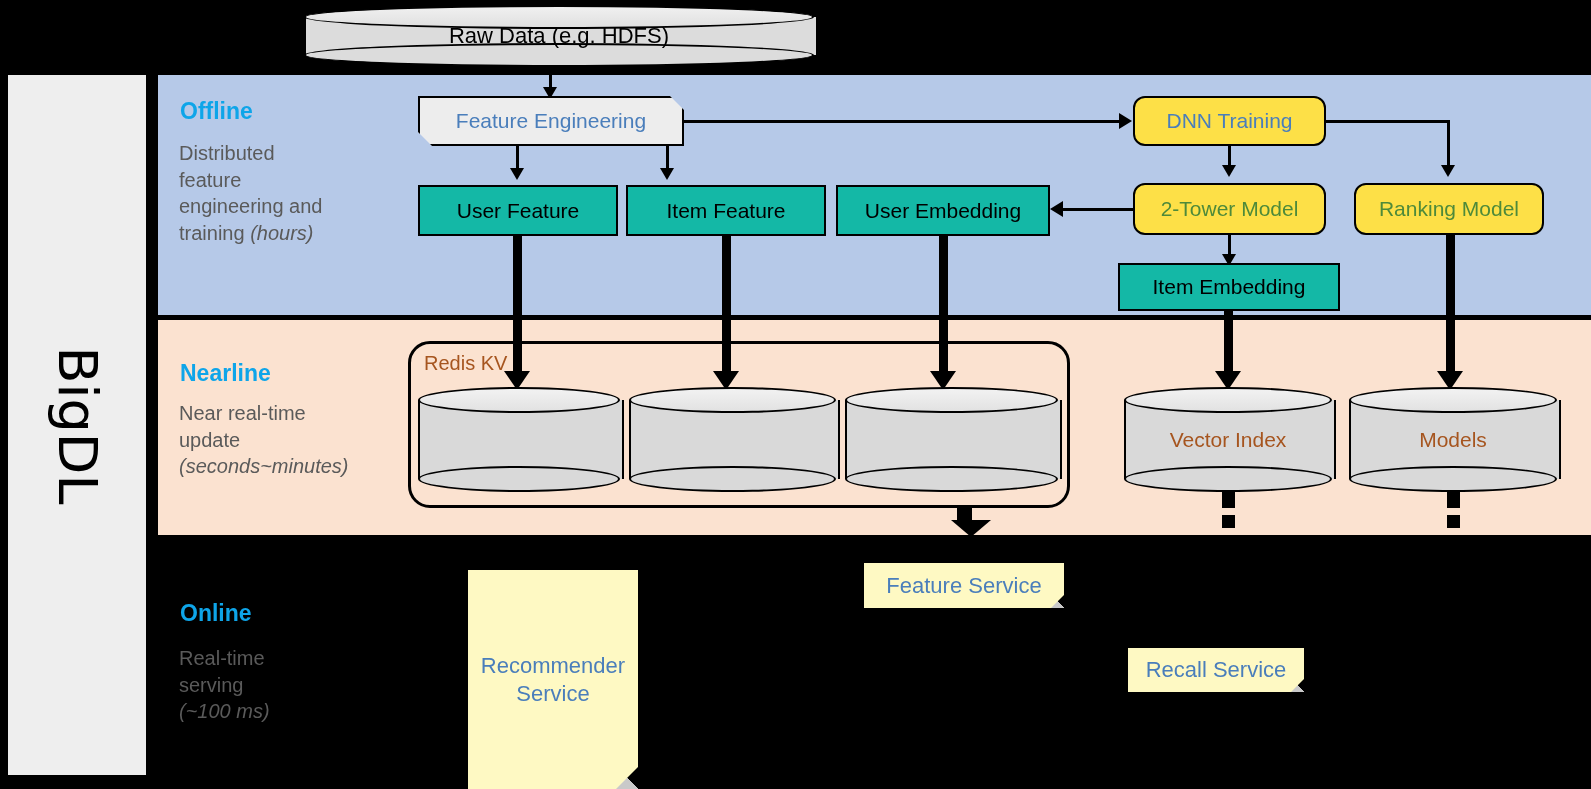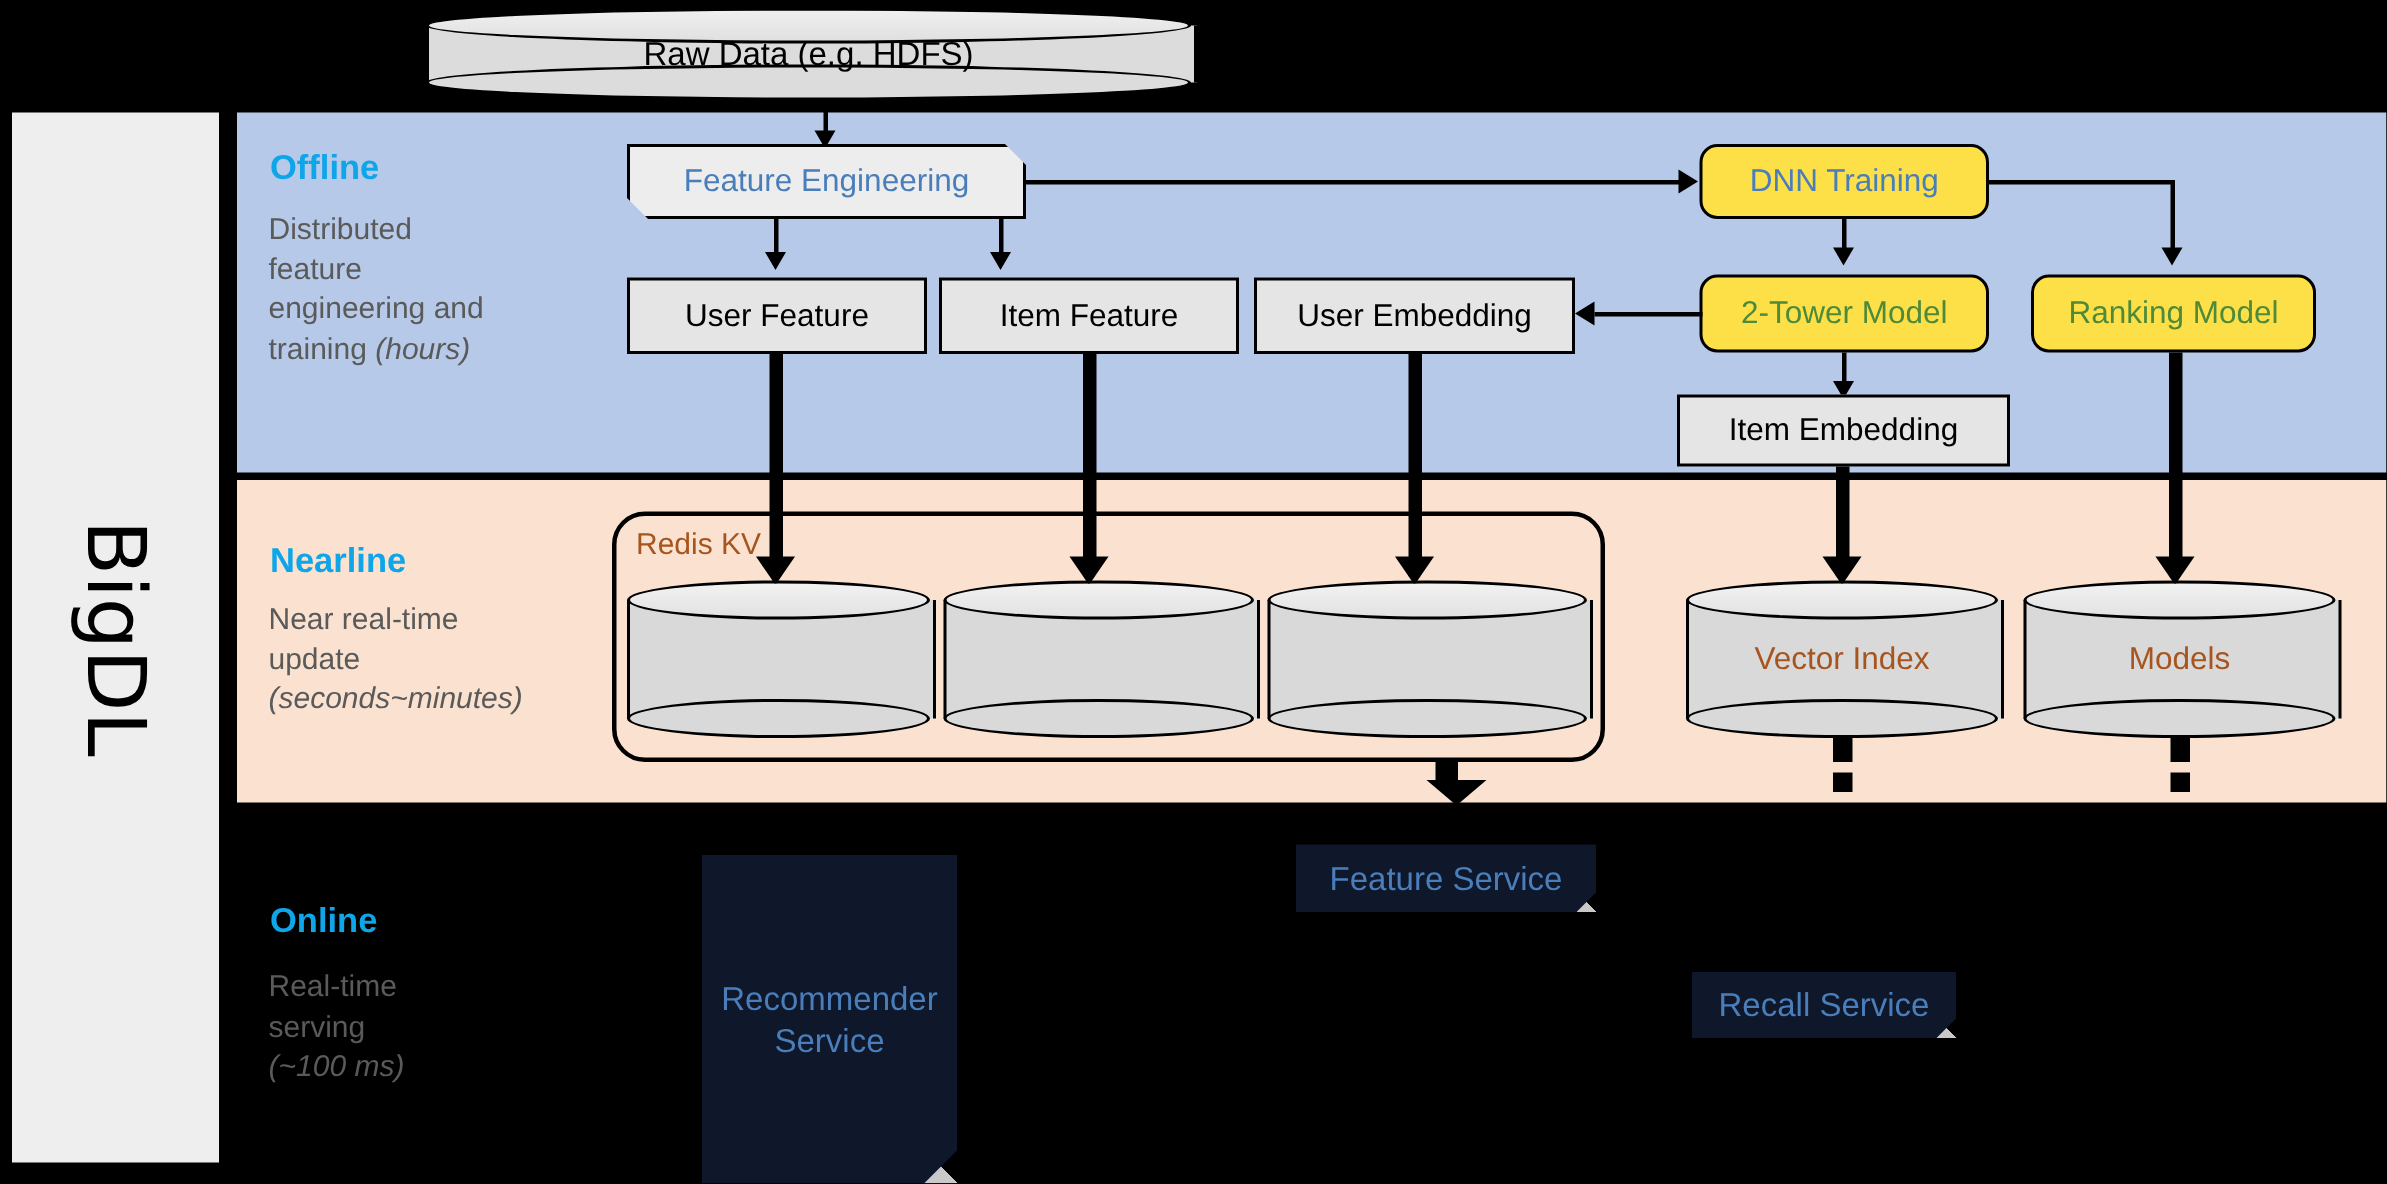"Raw Data (e.g. HDFS)" #rawdata { left: 284px -> 304px }
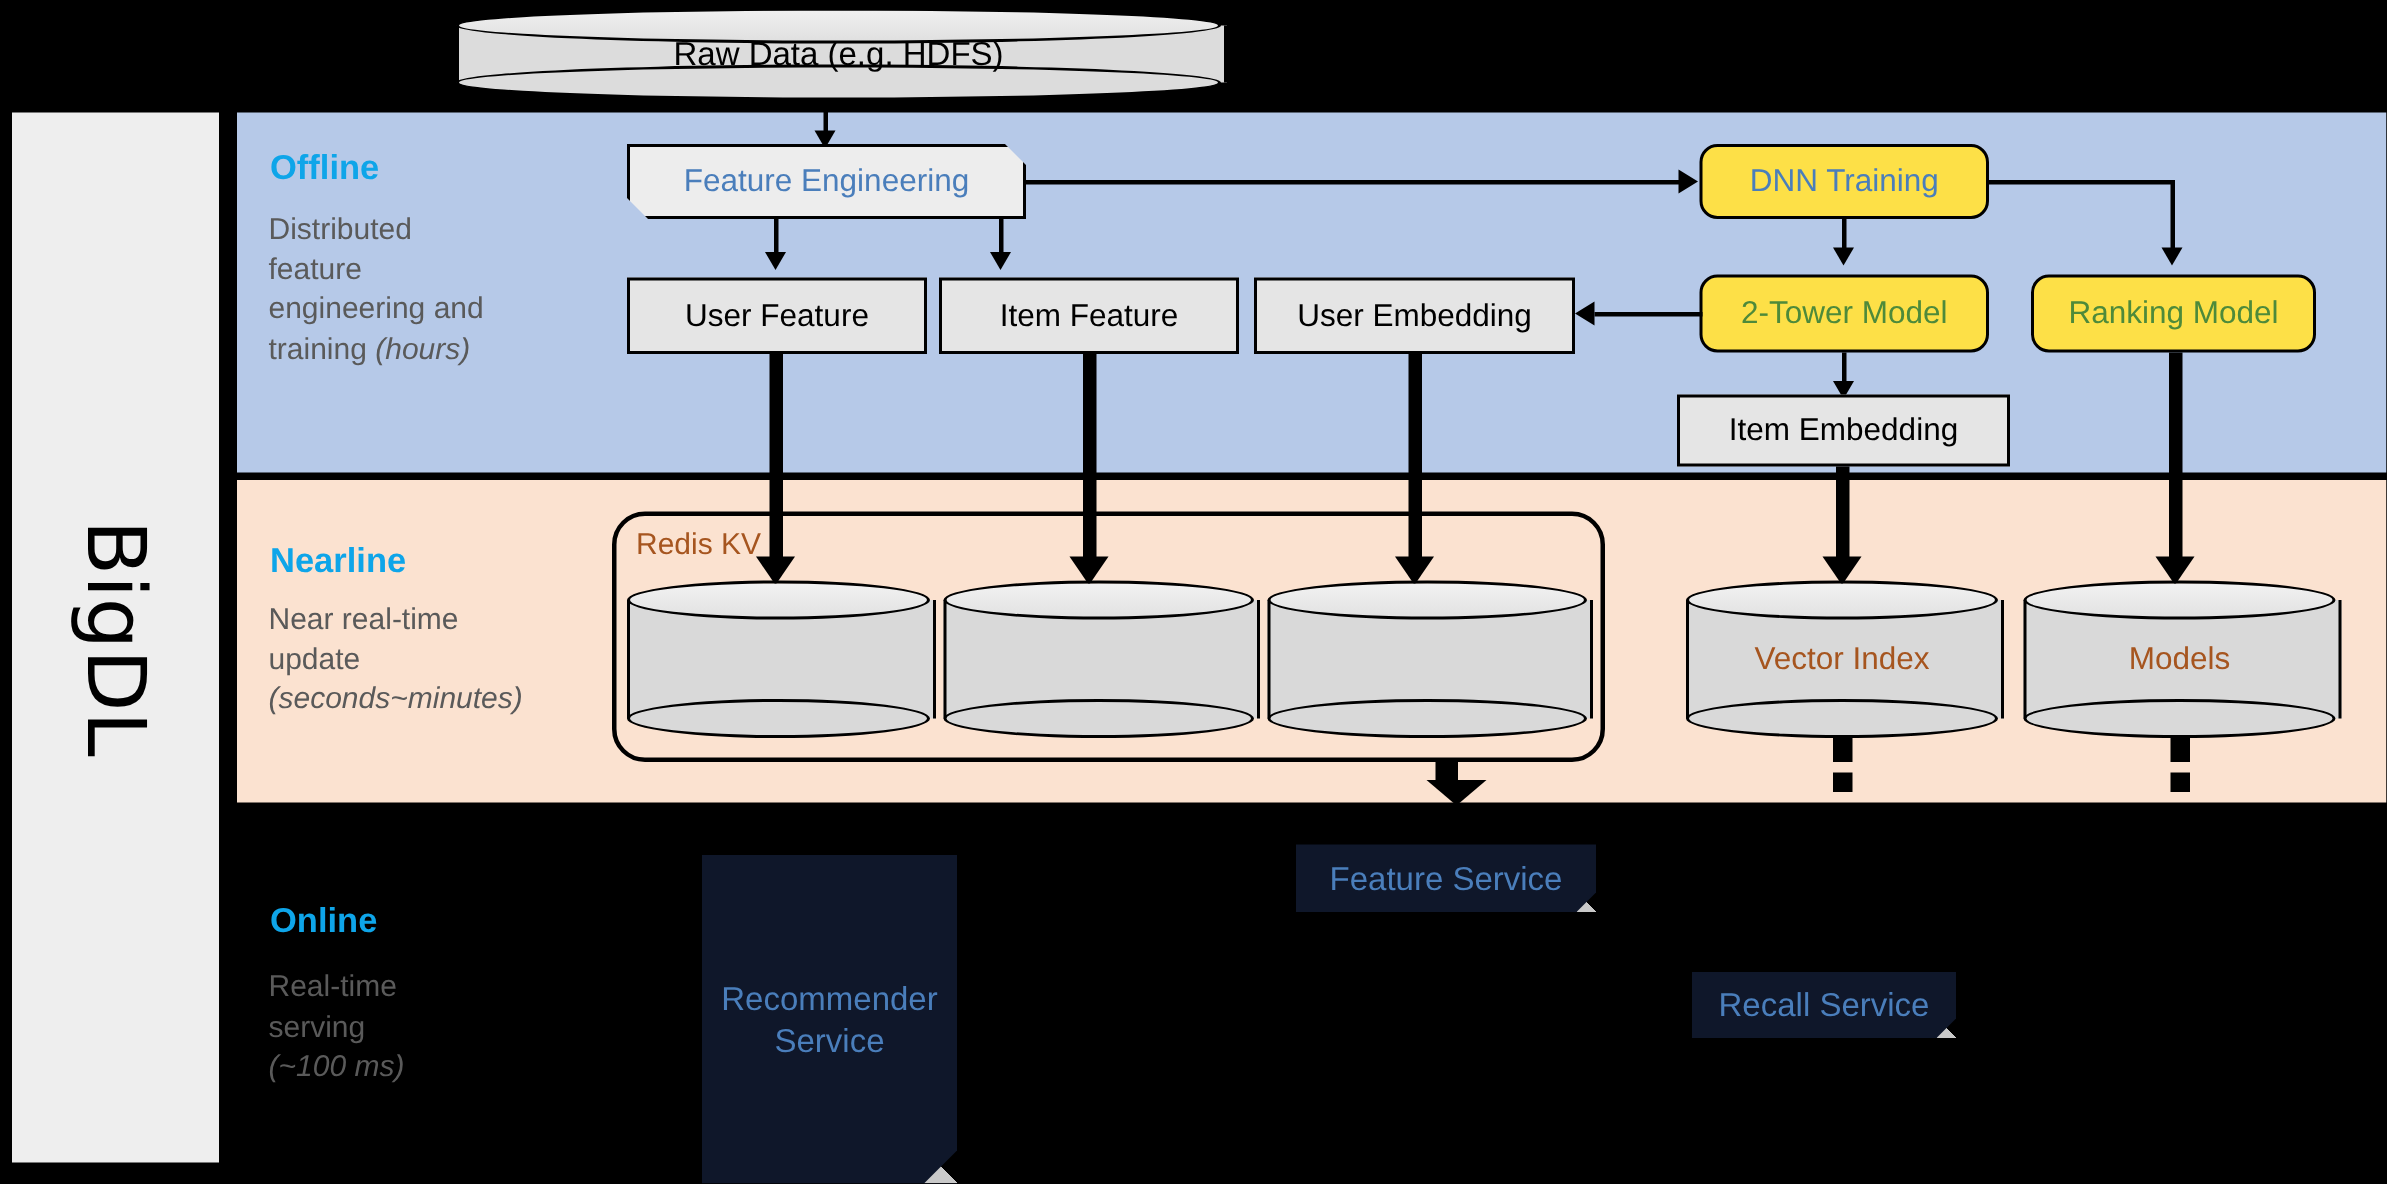"User Feature" .gray-box { background: #e5e5e5 -> #14b8a6 }
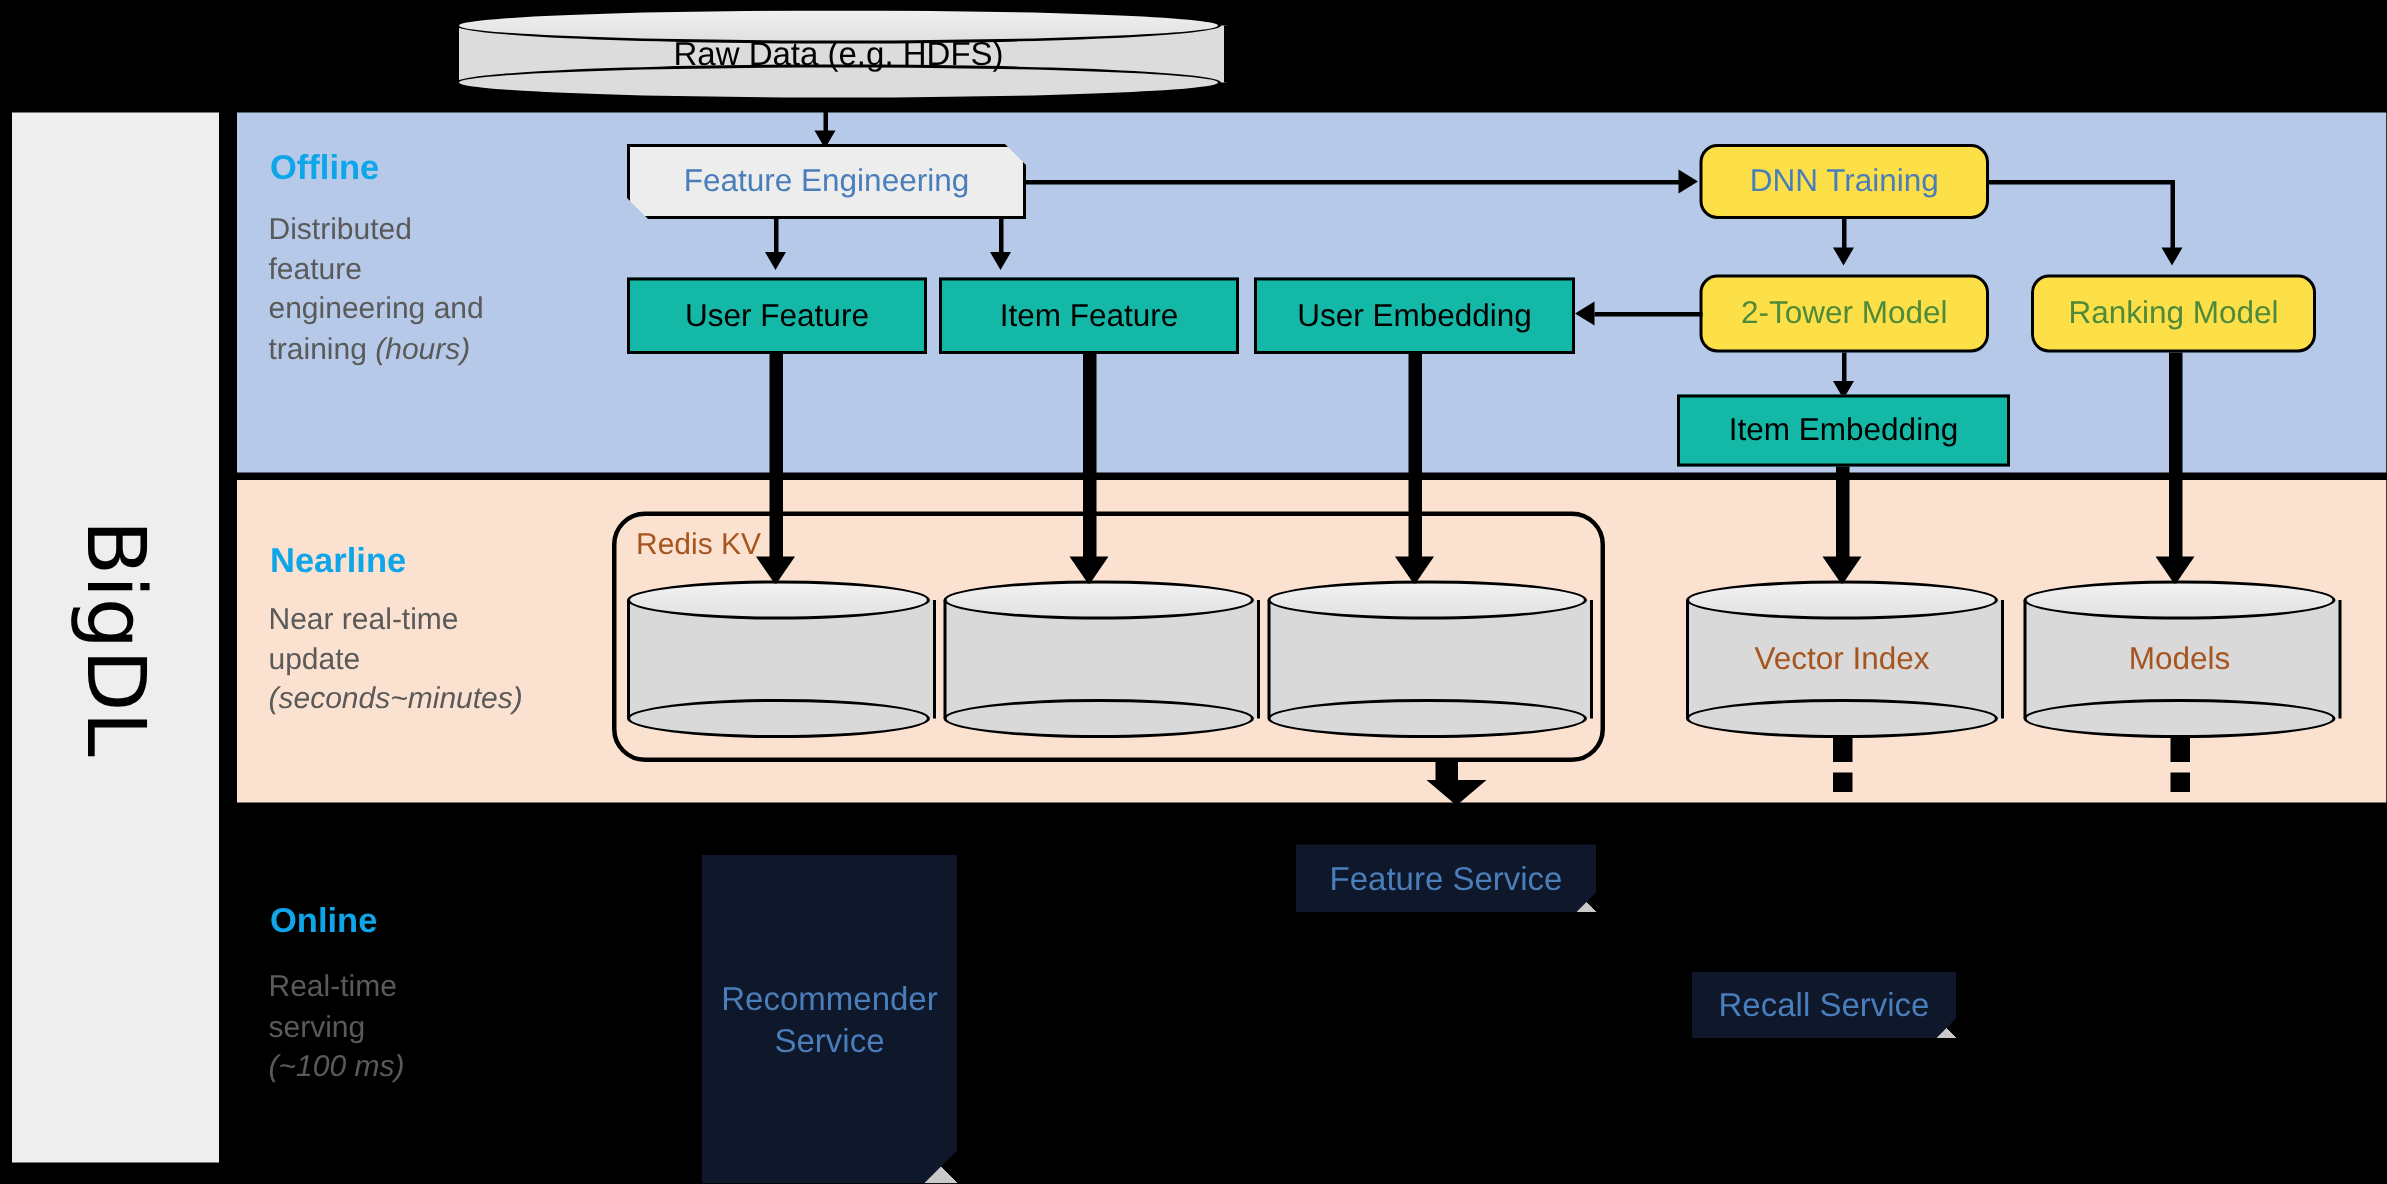"Feature Service" .svc { background: #0f172a -> #fef9c3 }
